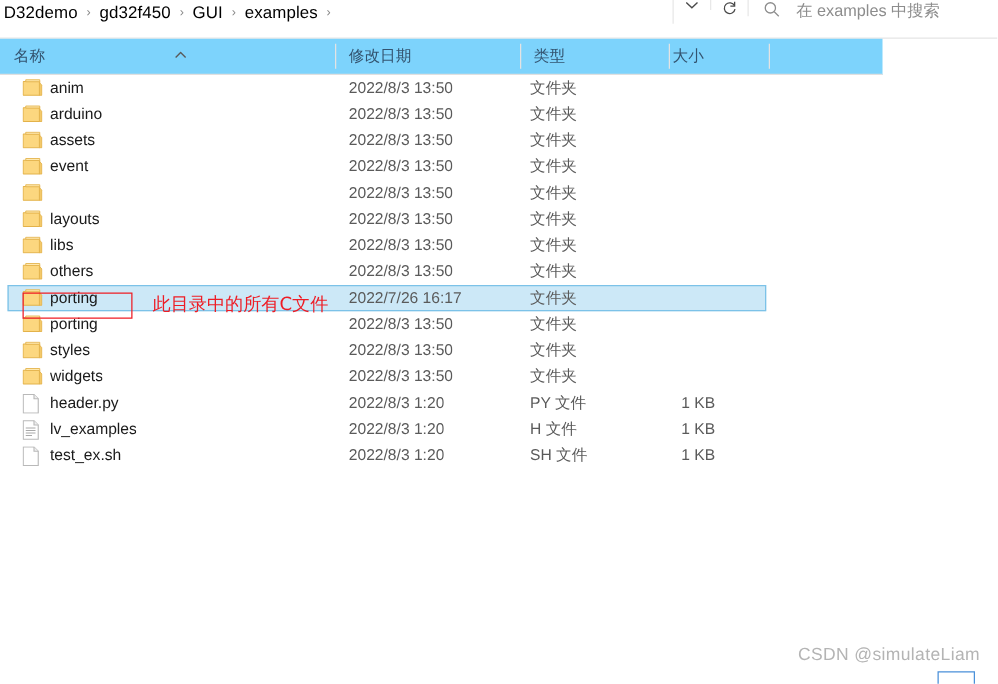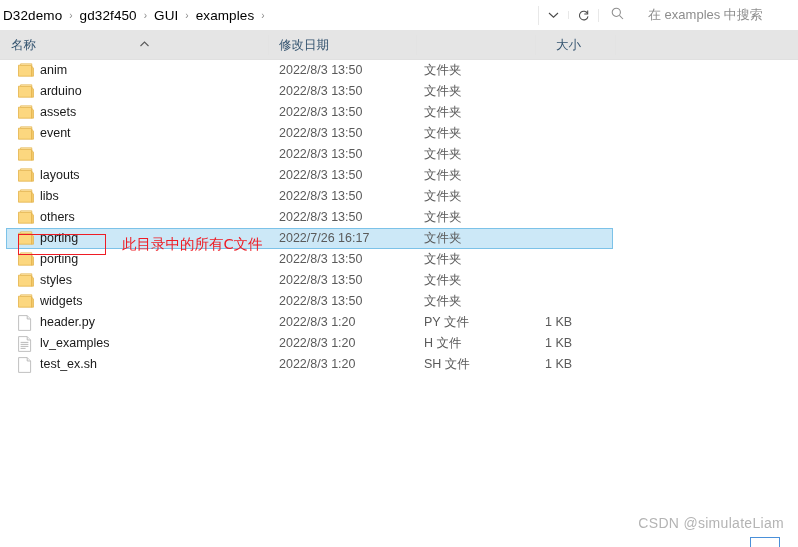"D32demo" #address-bar { align-items: center -> flex-start }
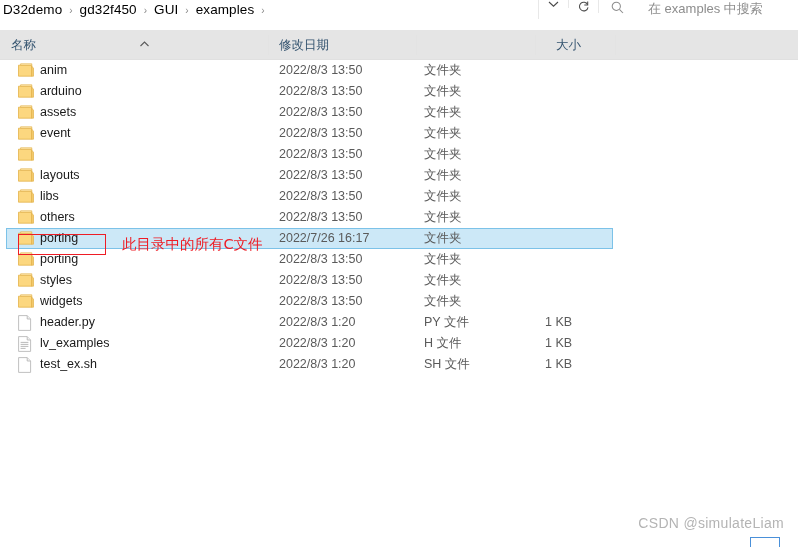"在 examples 中搜索" #search-box { gap: 24px -> 13px }
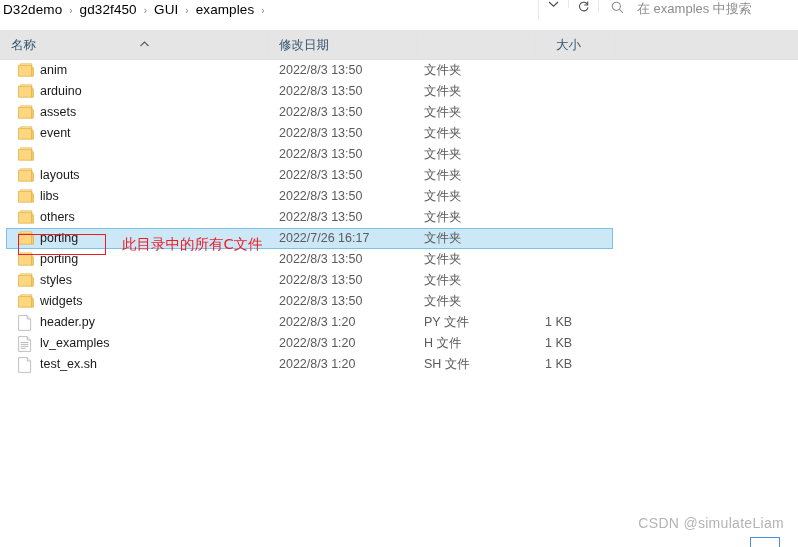"名称" #col-header { background: #e5e5e5 -> #7dd3fc; width: 798px -> 706px }
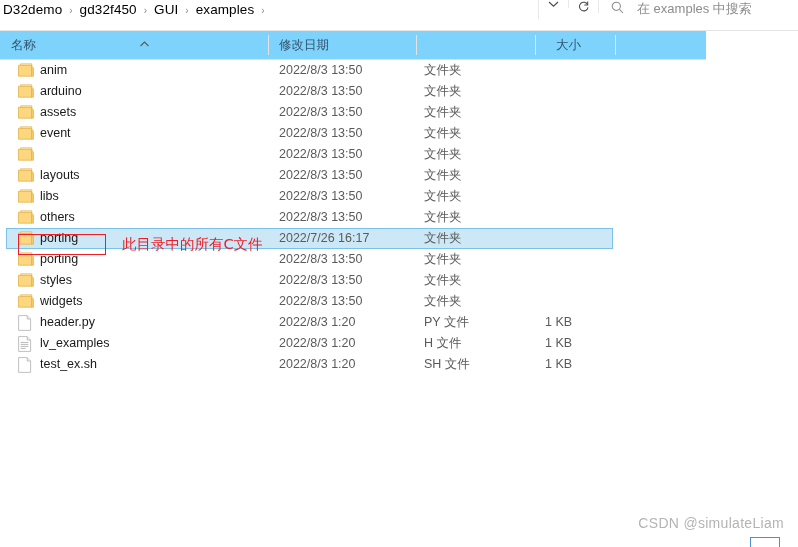"类型" div.colhdr { html: none -> <div>类型</div> }
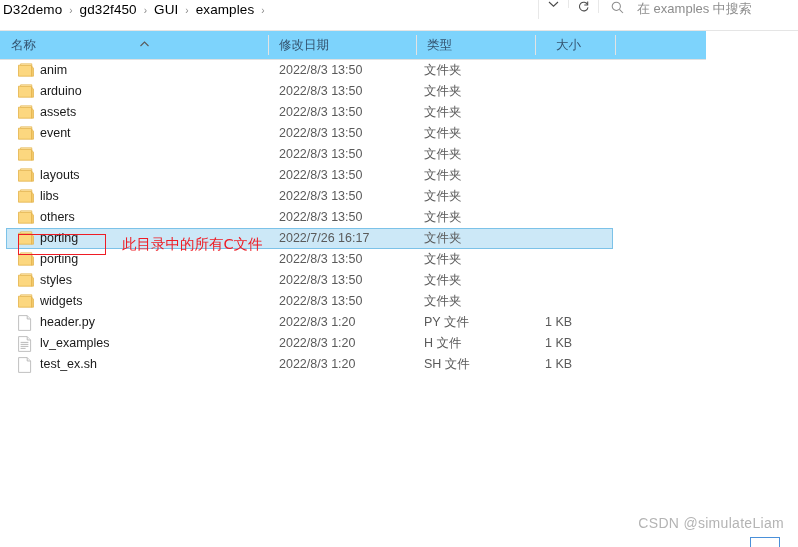"大小" div.colhdr { left: 545px -> 527px }
